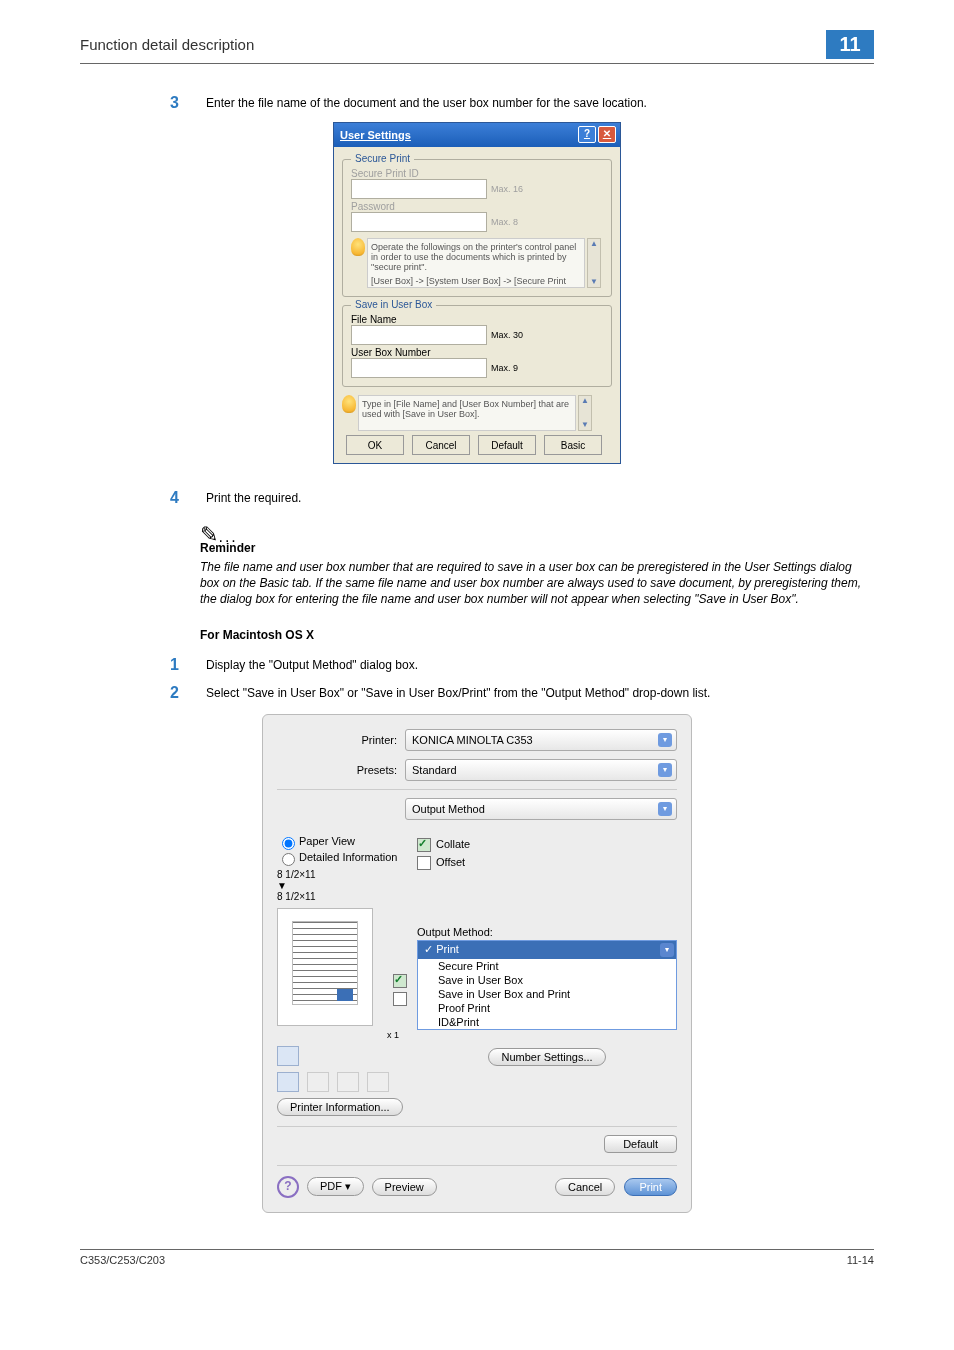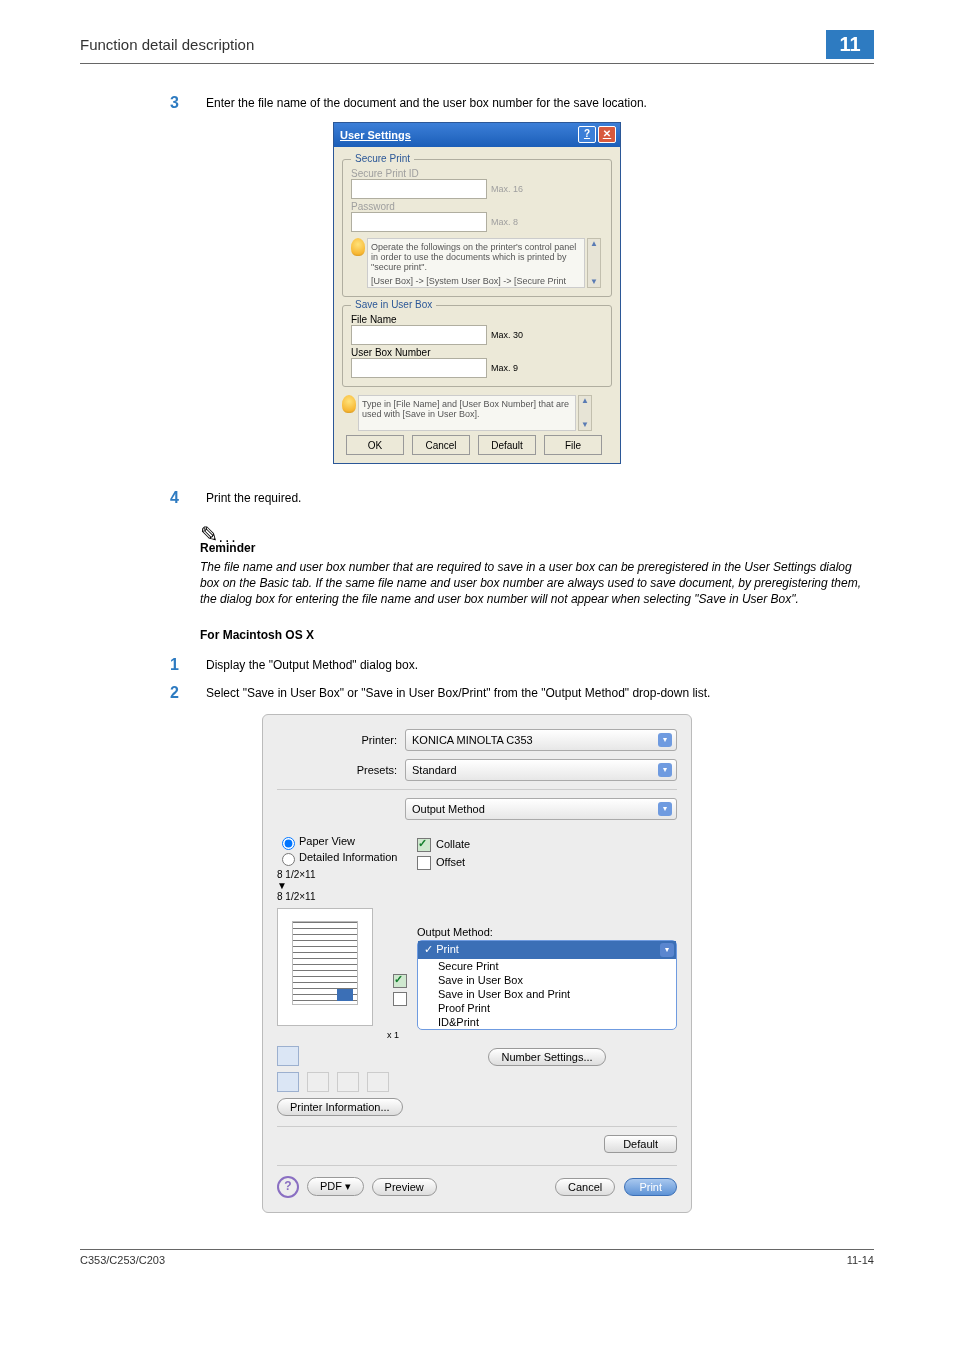"File" button.win-button { text: File -> Basic }
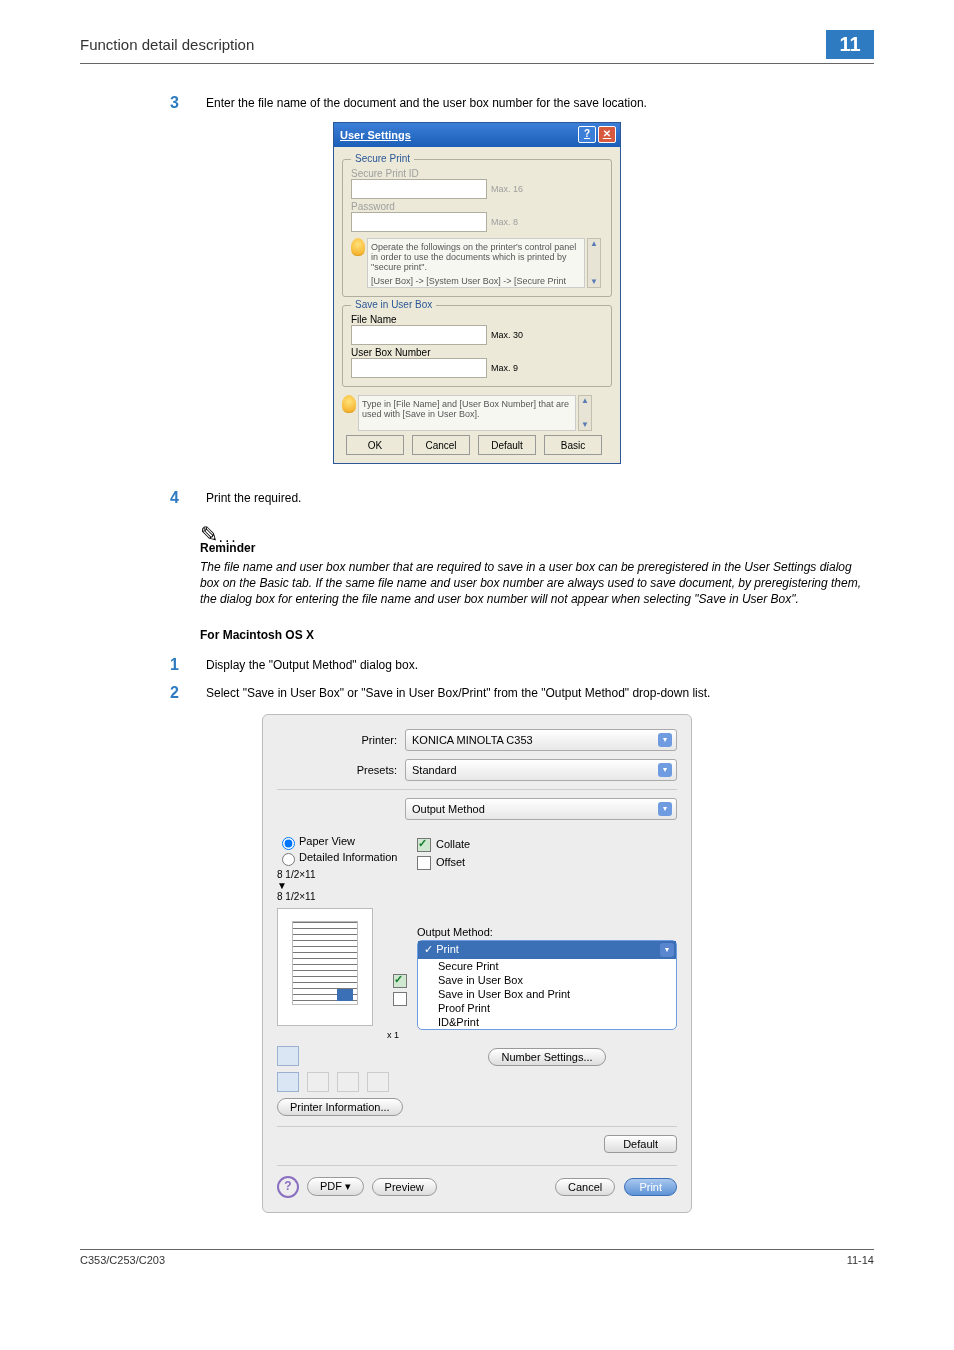"✓ Print" .mac-dropdown-open { border-radius: 5px -> 0 }
